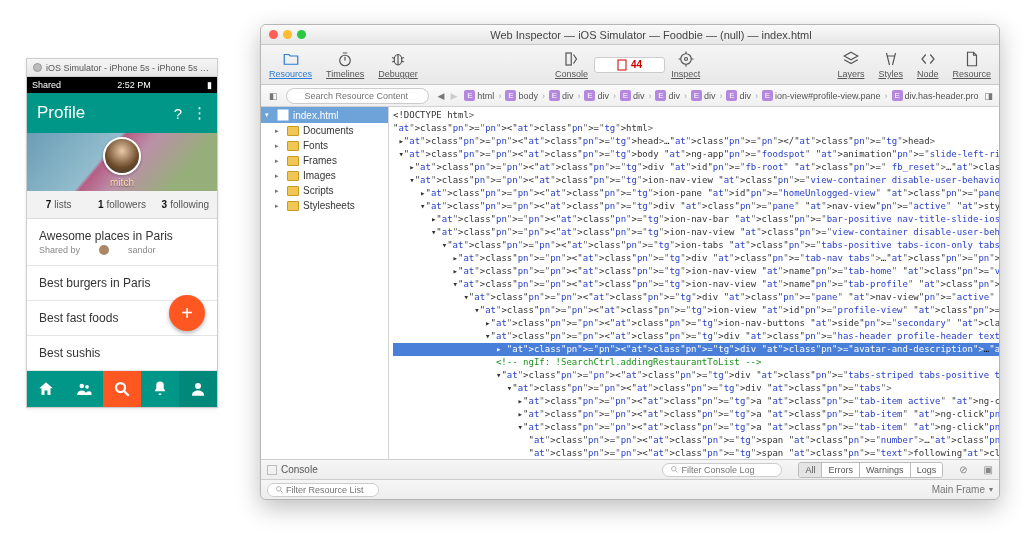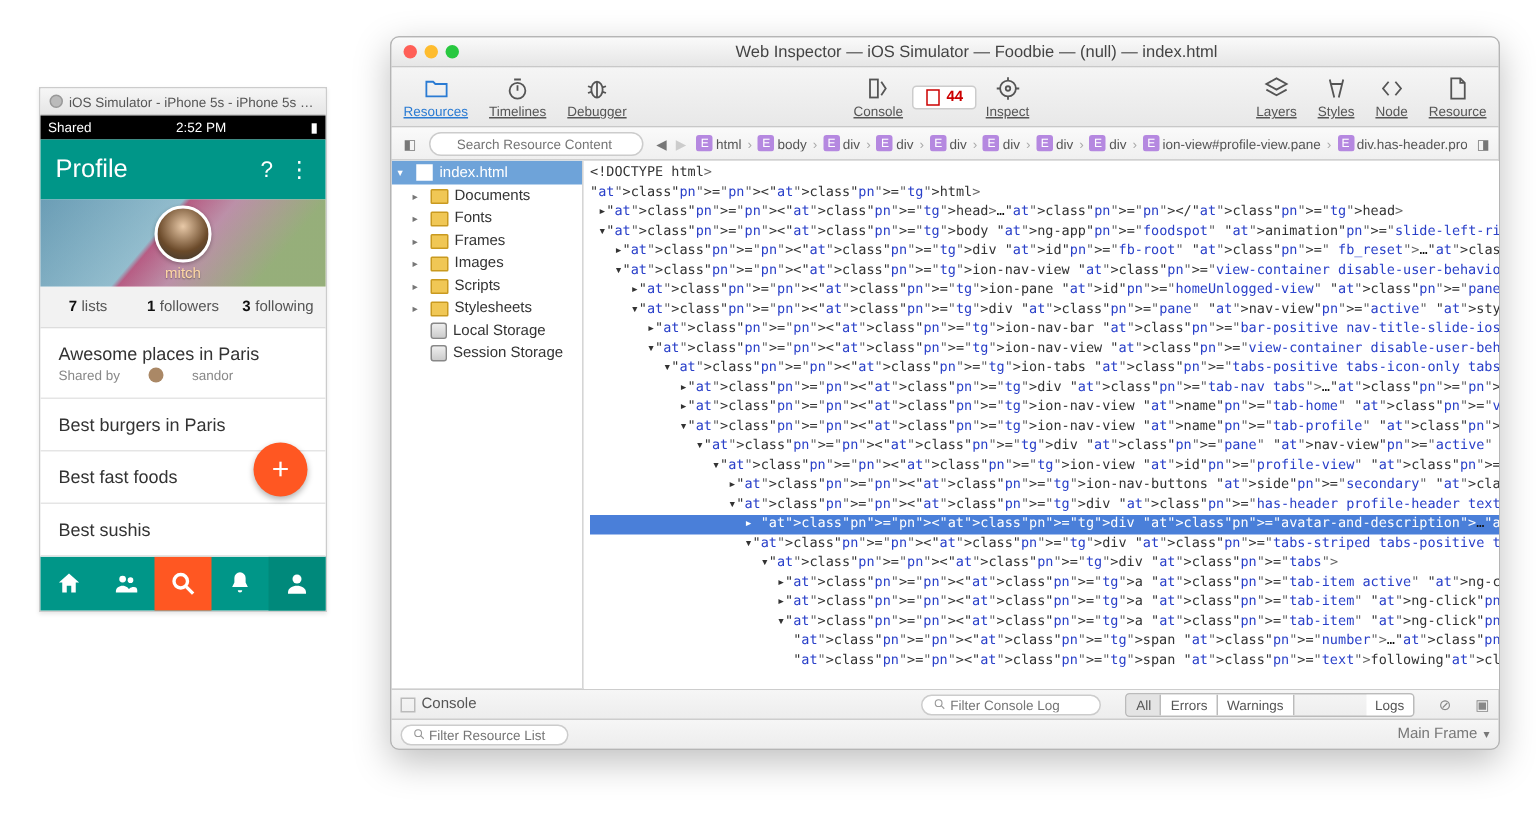"44" .badge { padding: 1px 8px -> 1px 22px }
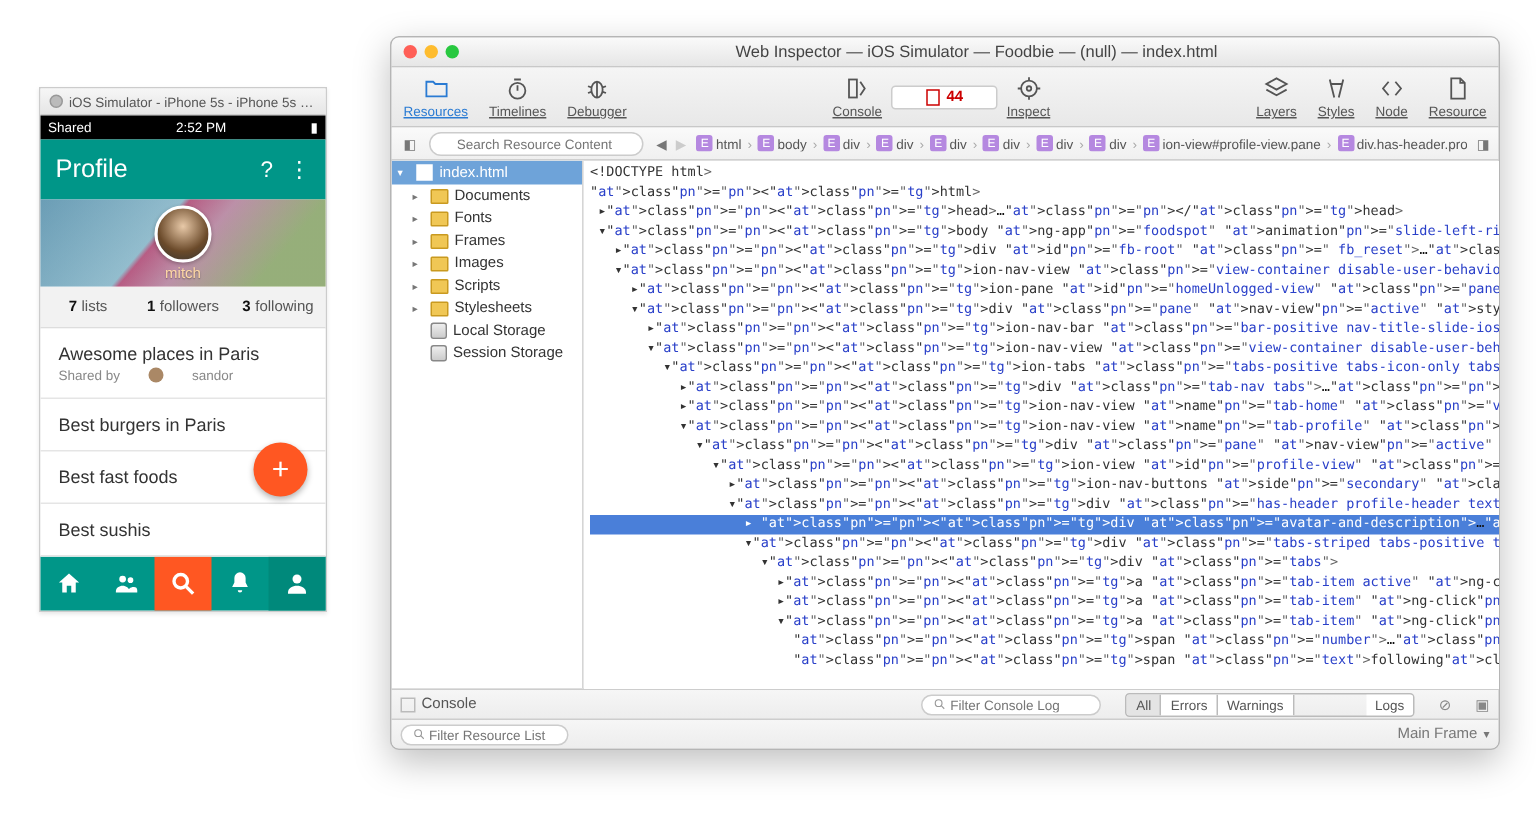"Local Storage" div { html: <div> <div> <span></span> <span></span> <span>Local Storage</span> </div> <div> <span></span> <span></span> <span>Session Storage</span> </div> </div> -> none }
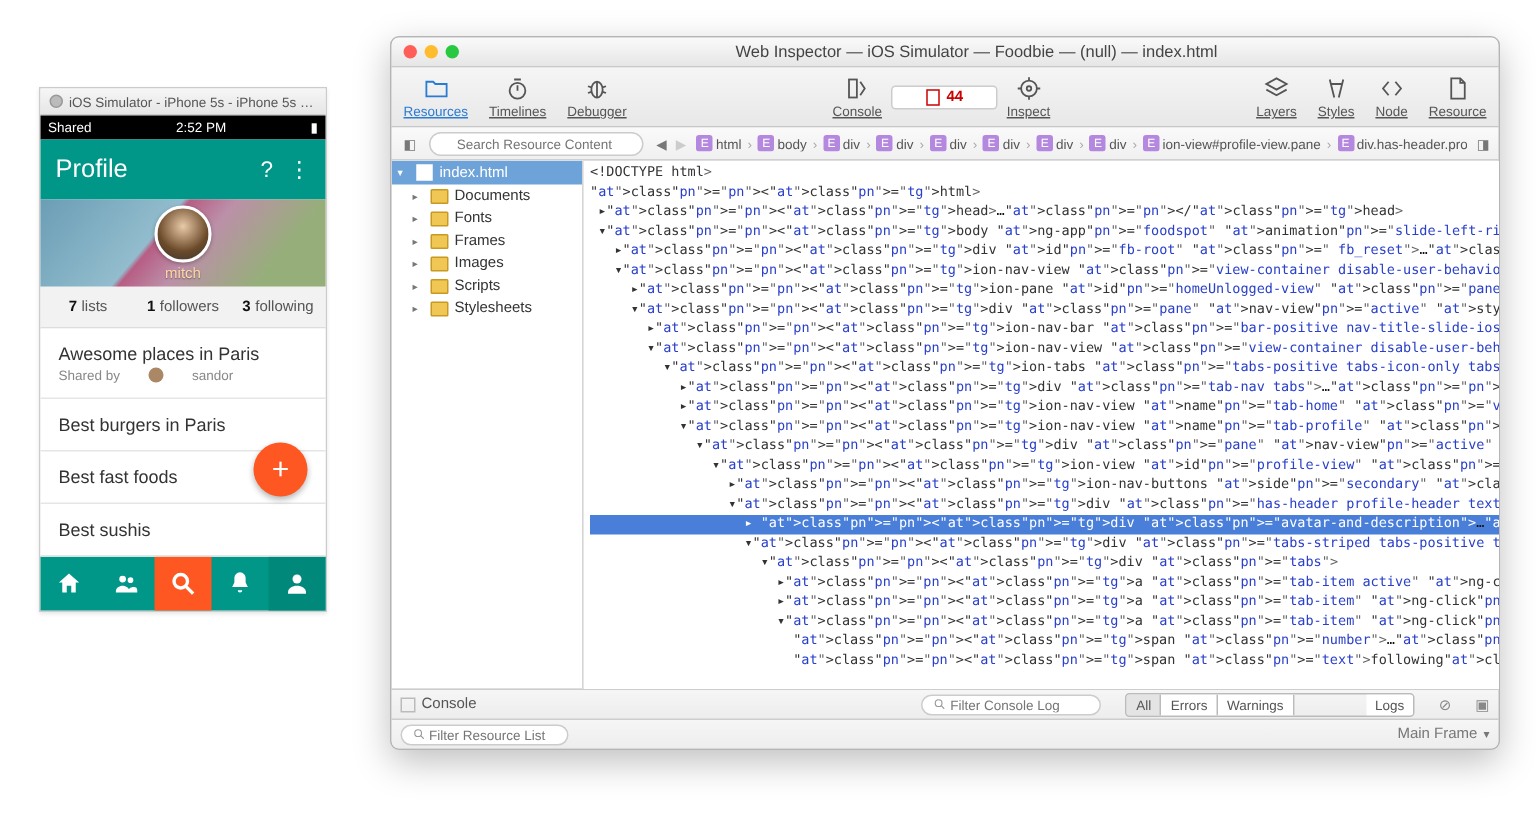"<!-- ngIf:" div.dom-line { html: none -> <div><span> &lt;!-- ngIf: !SearchCtrl.addingRestaurantToList --&gt;</span></div> }
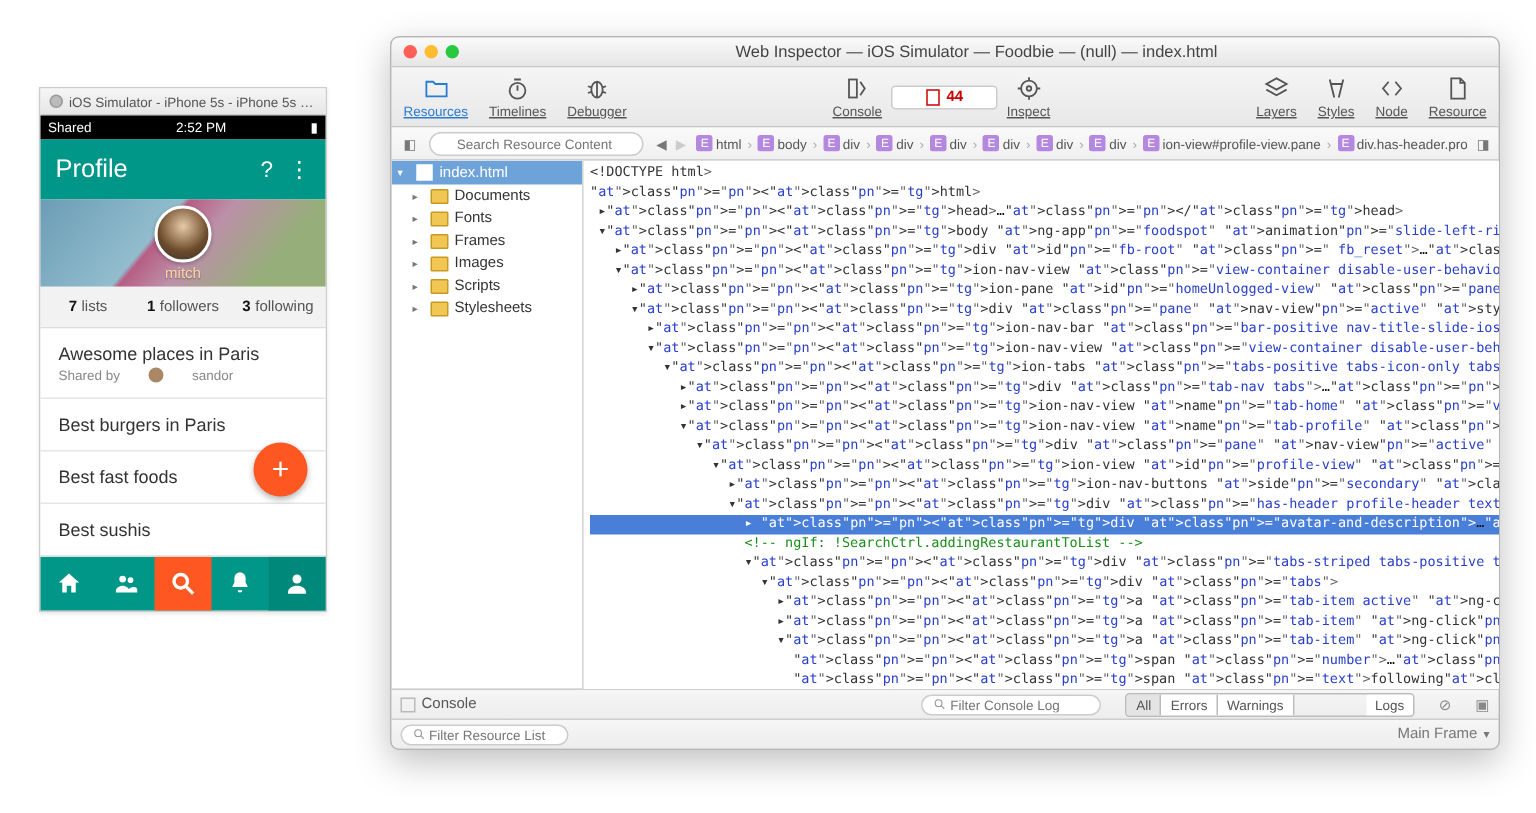"Logs" .seg span:last-child { margin-left: 48px -> none }
